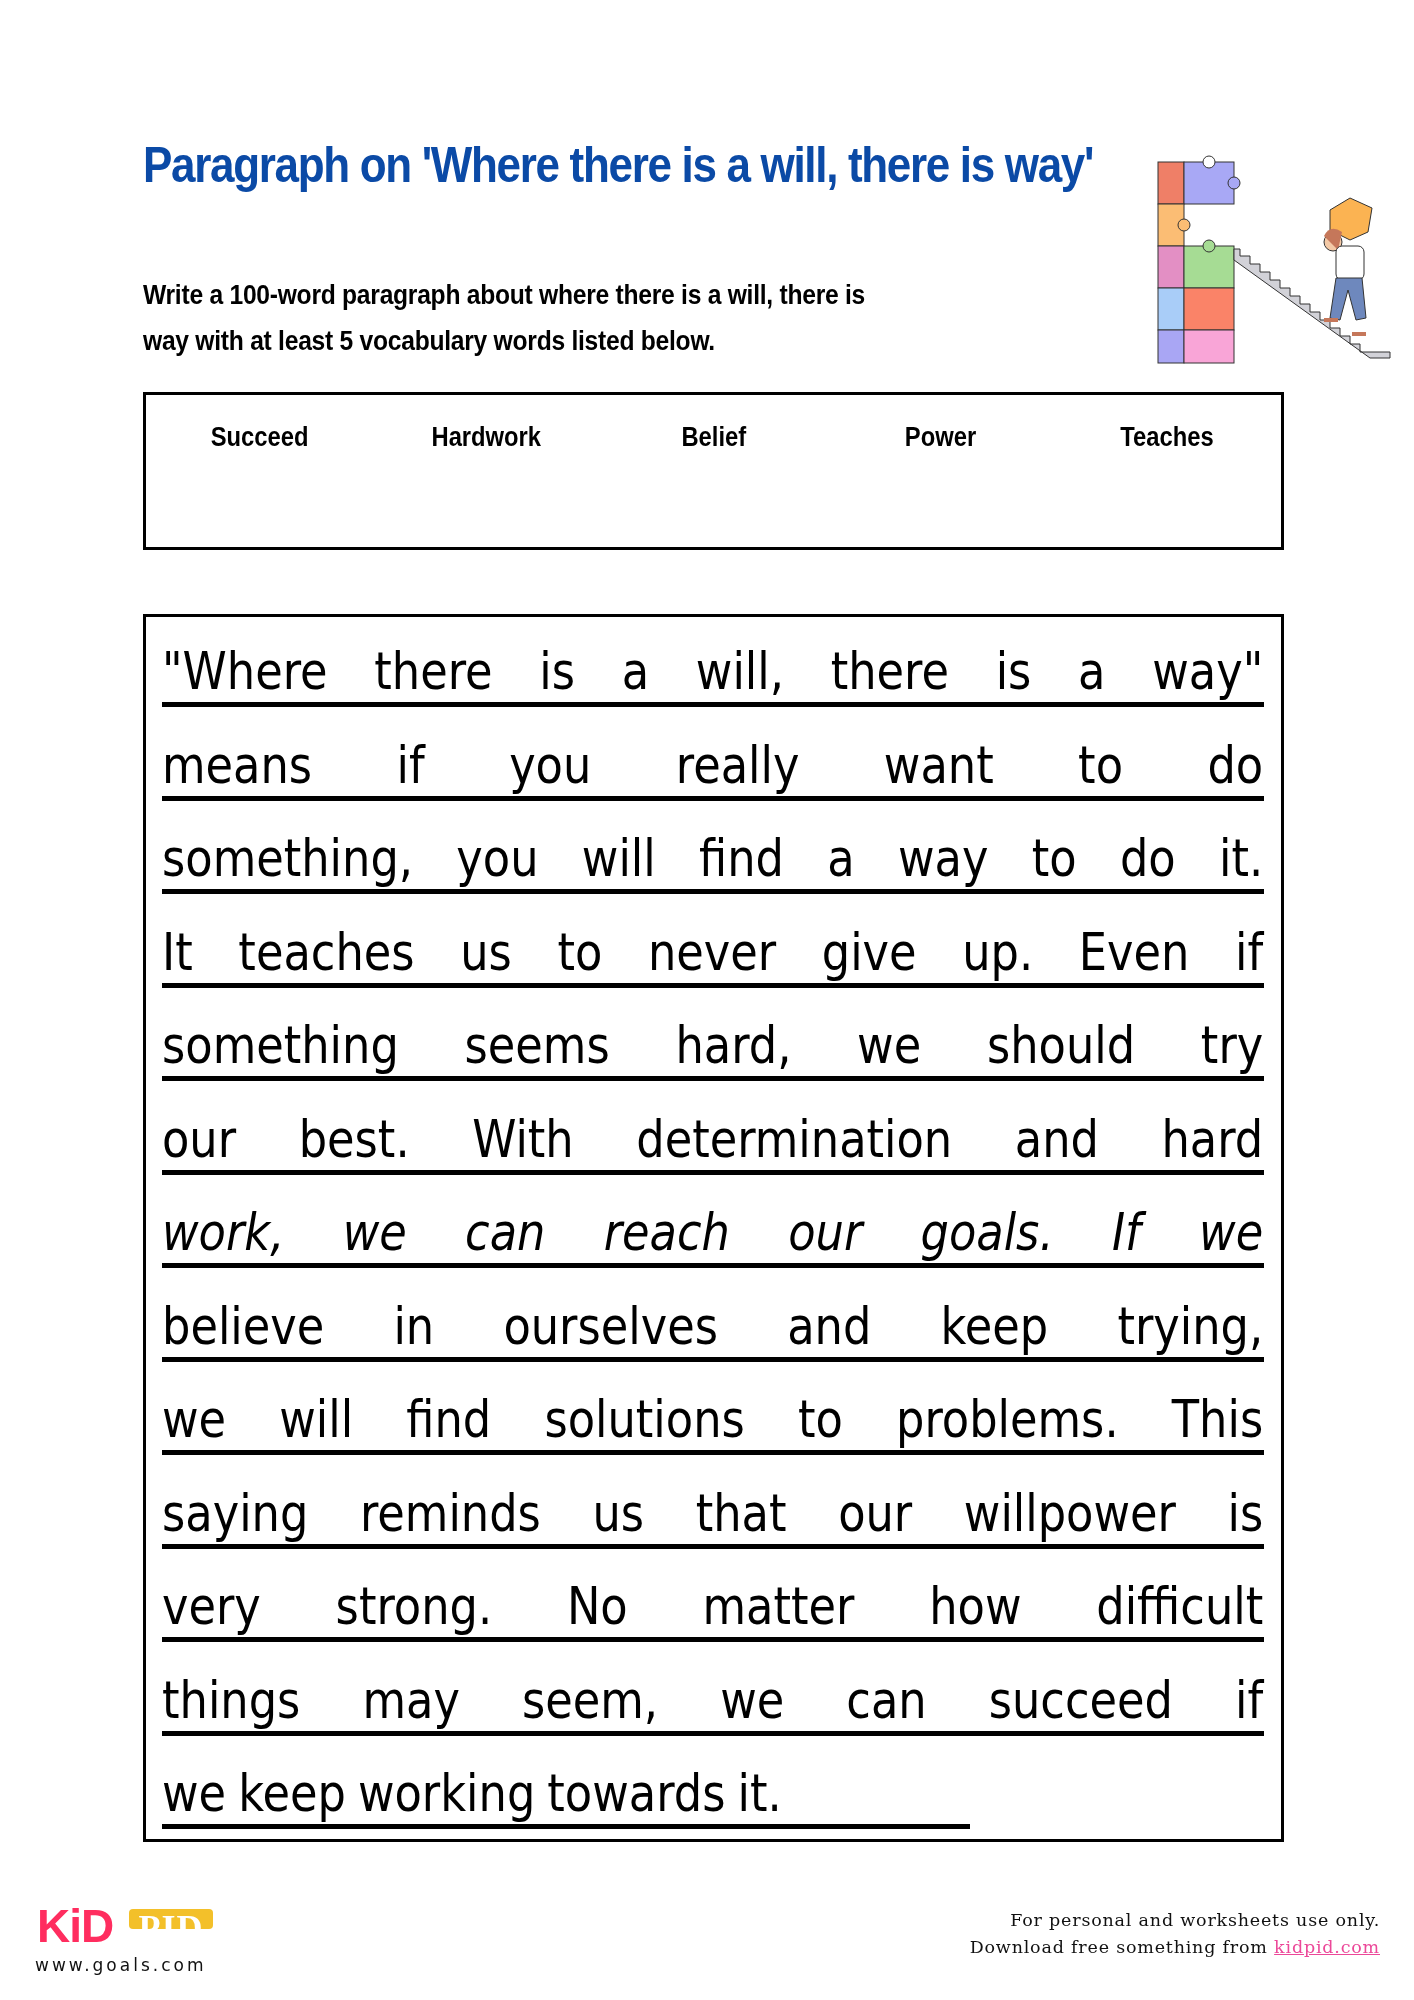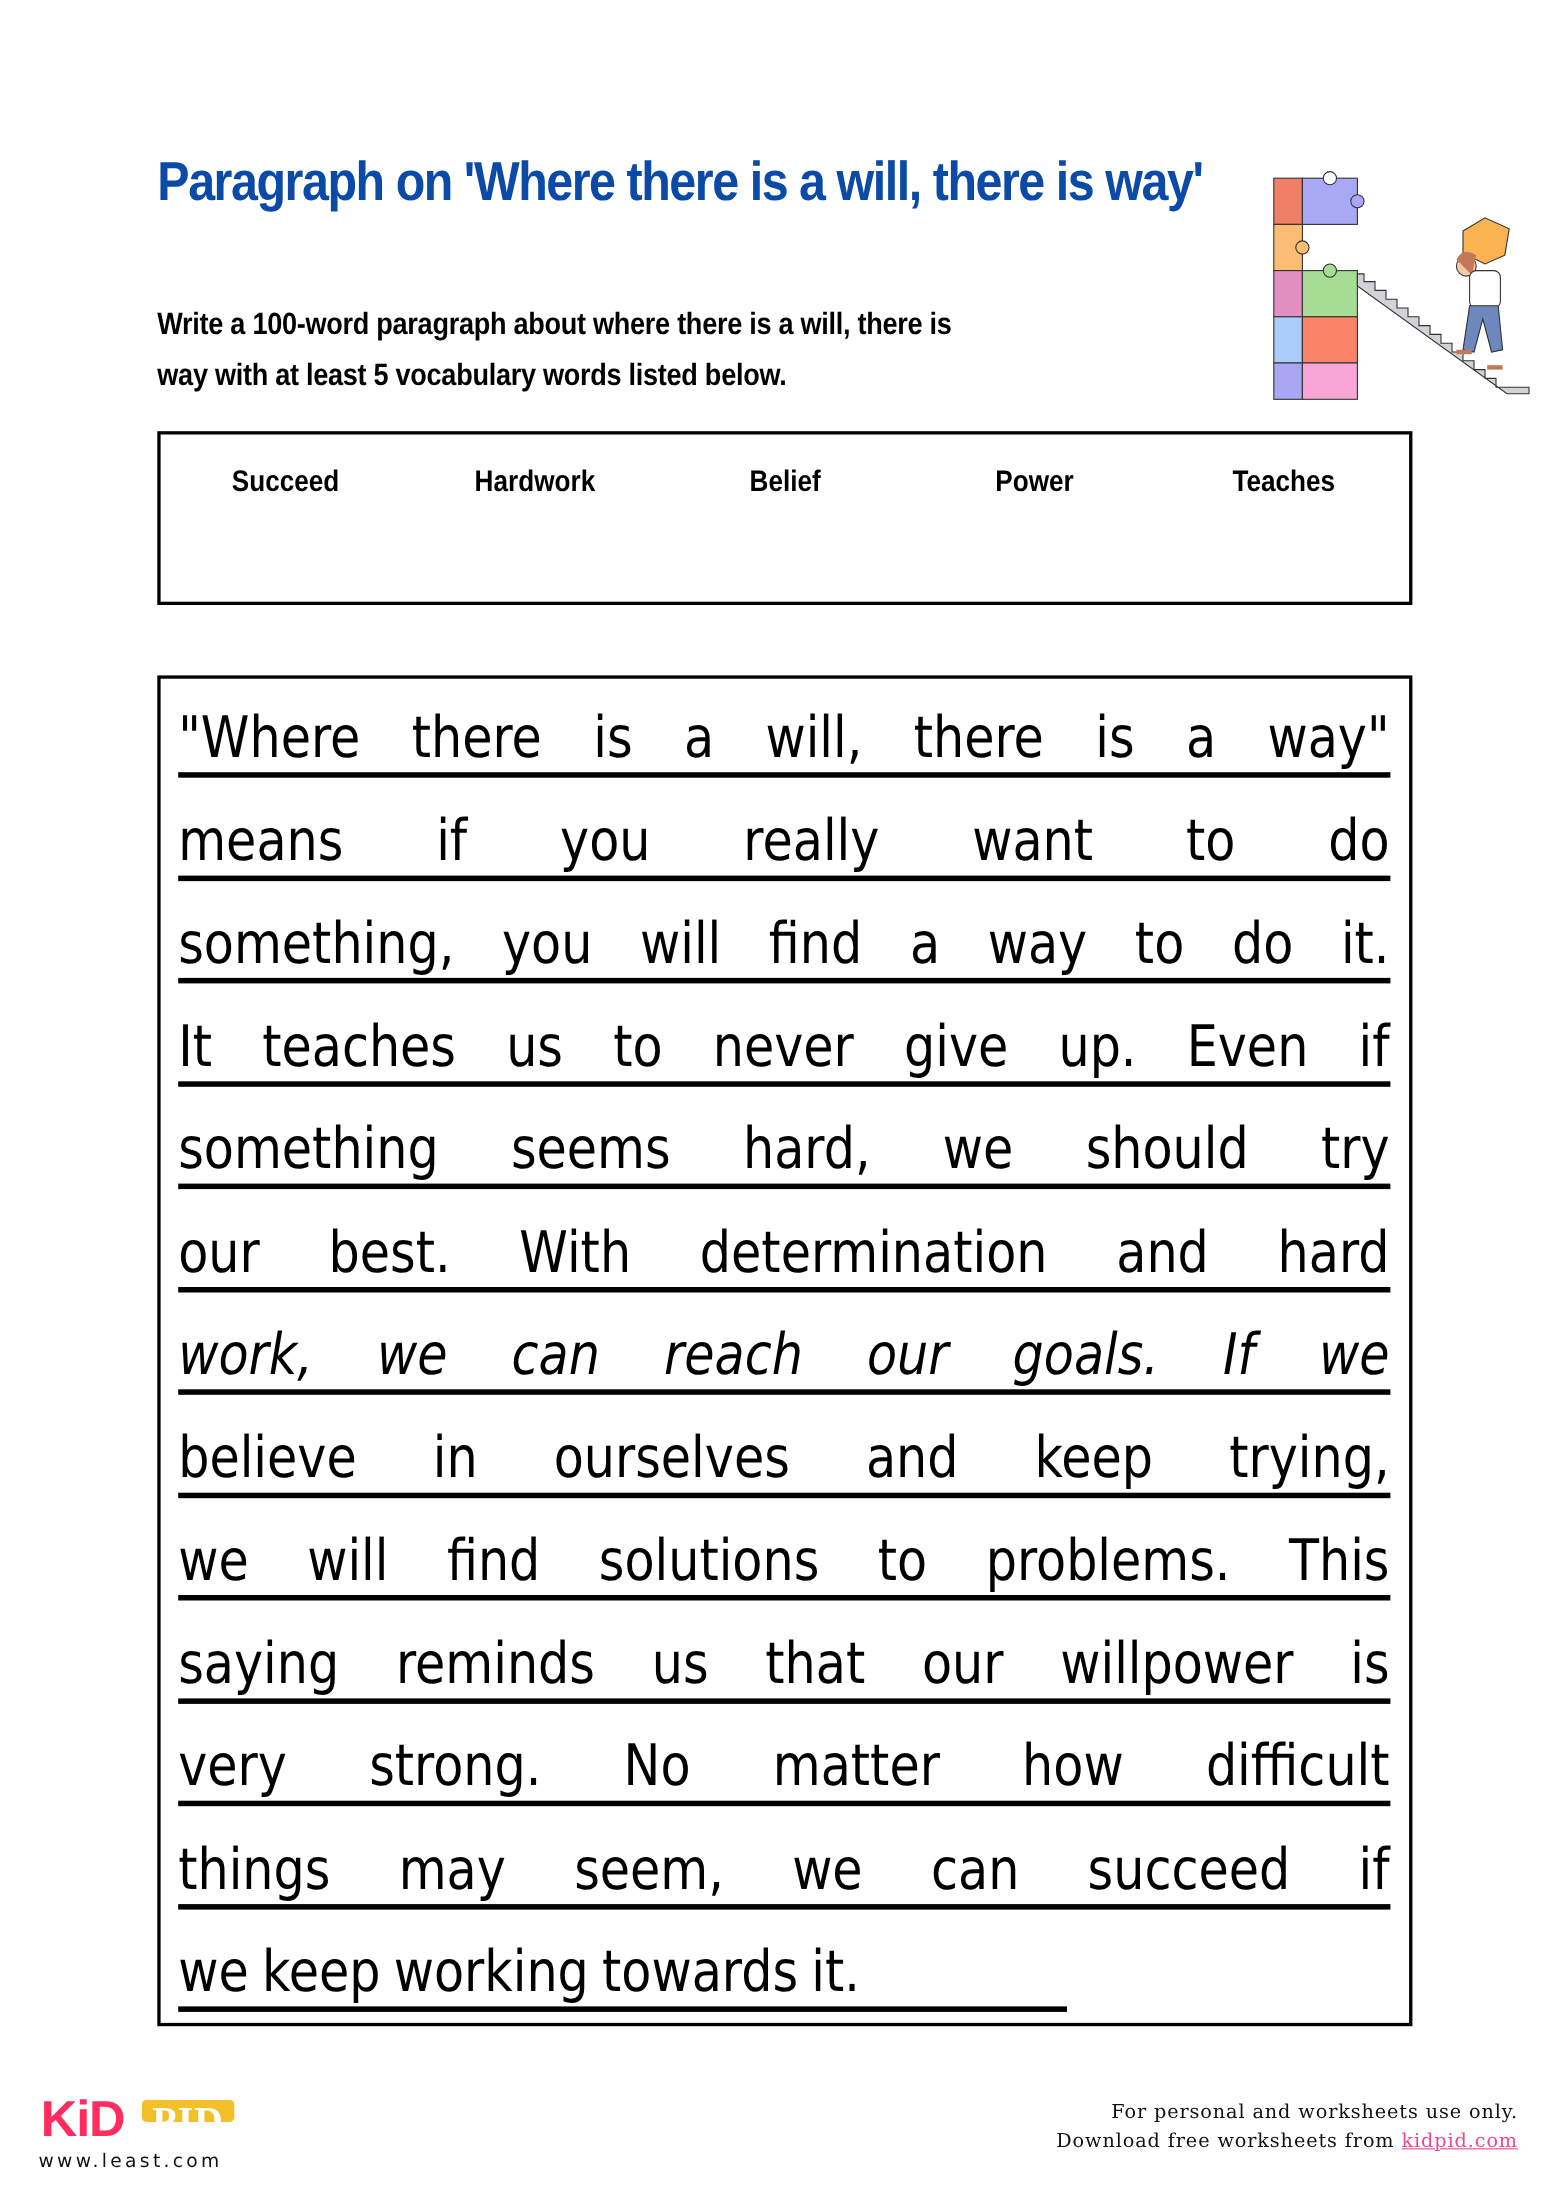"Download free worksheets from" span { text: worksheets -> something }
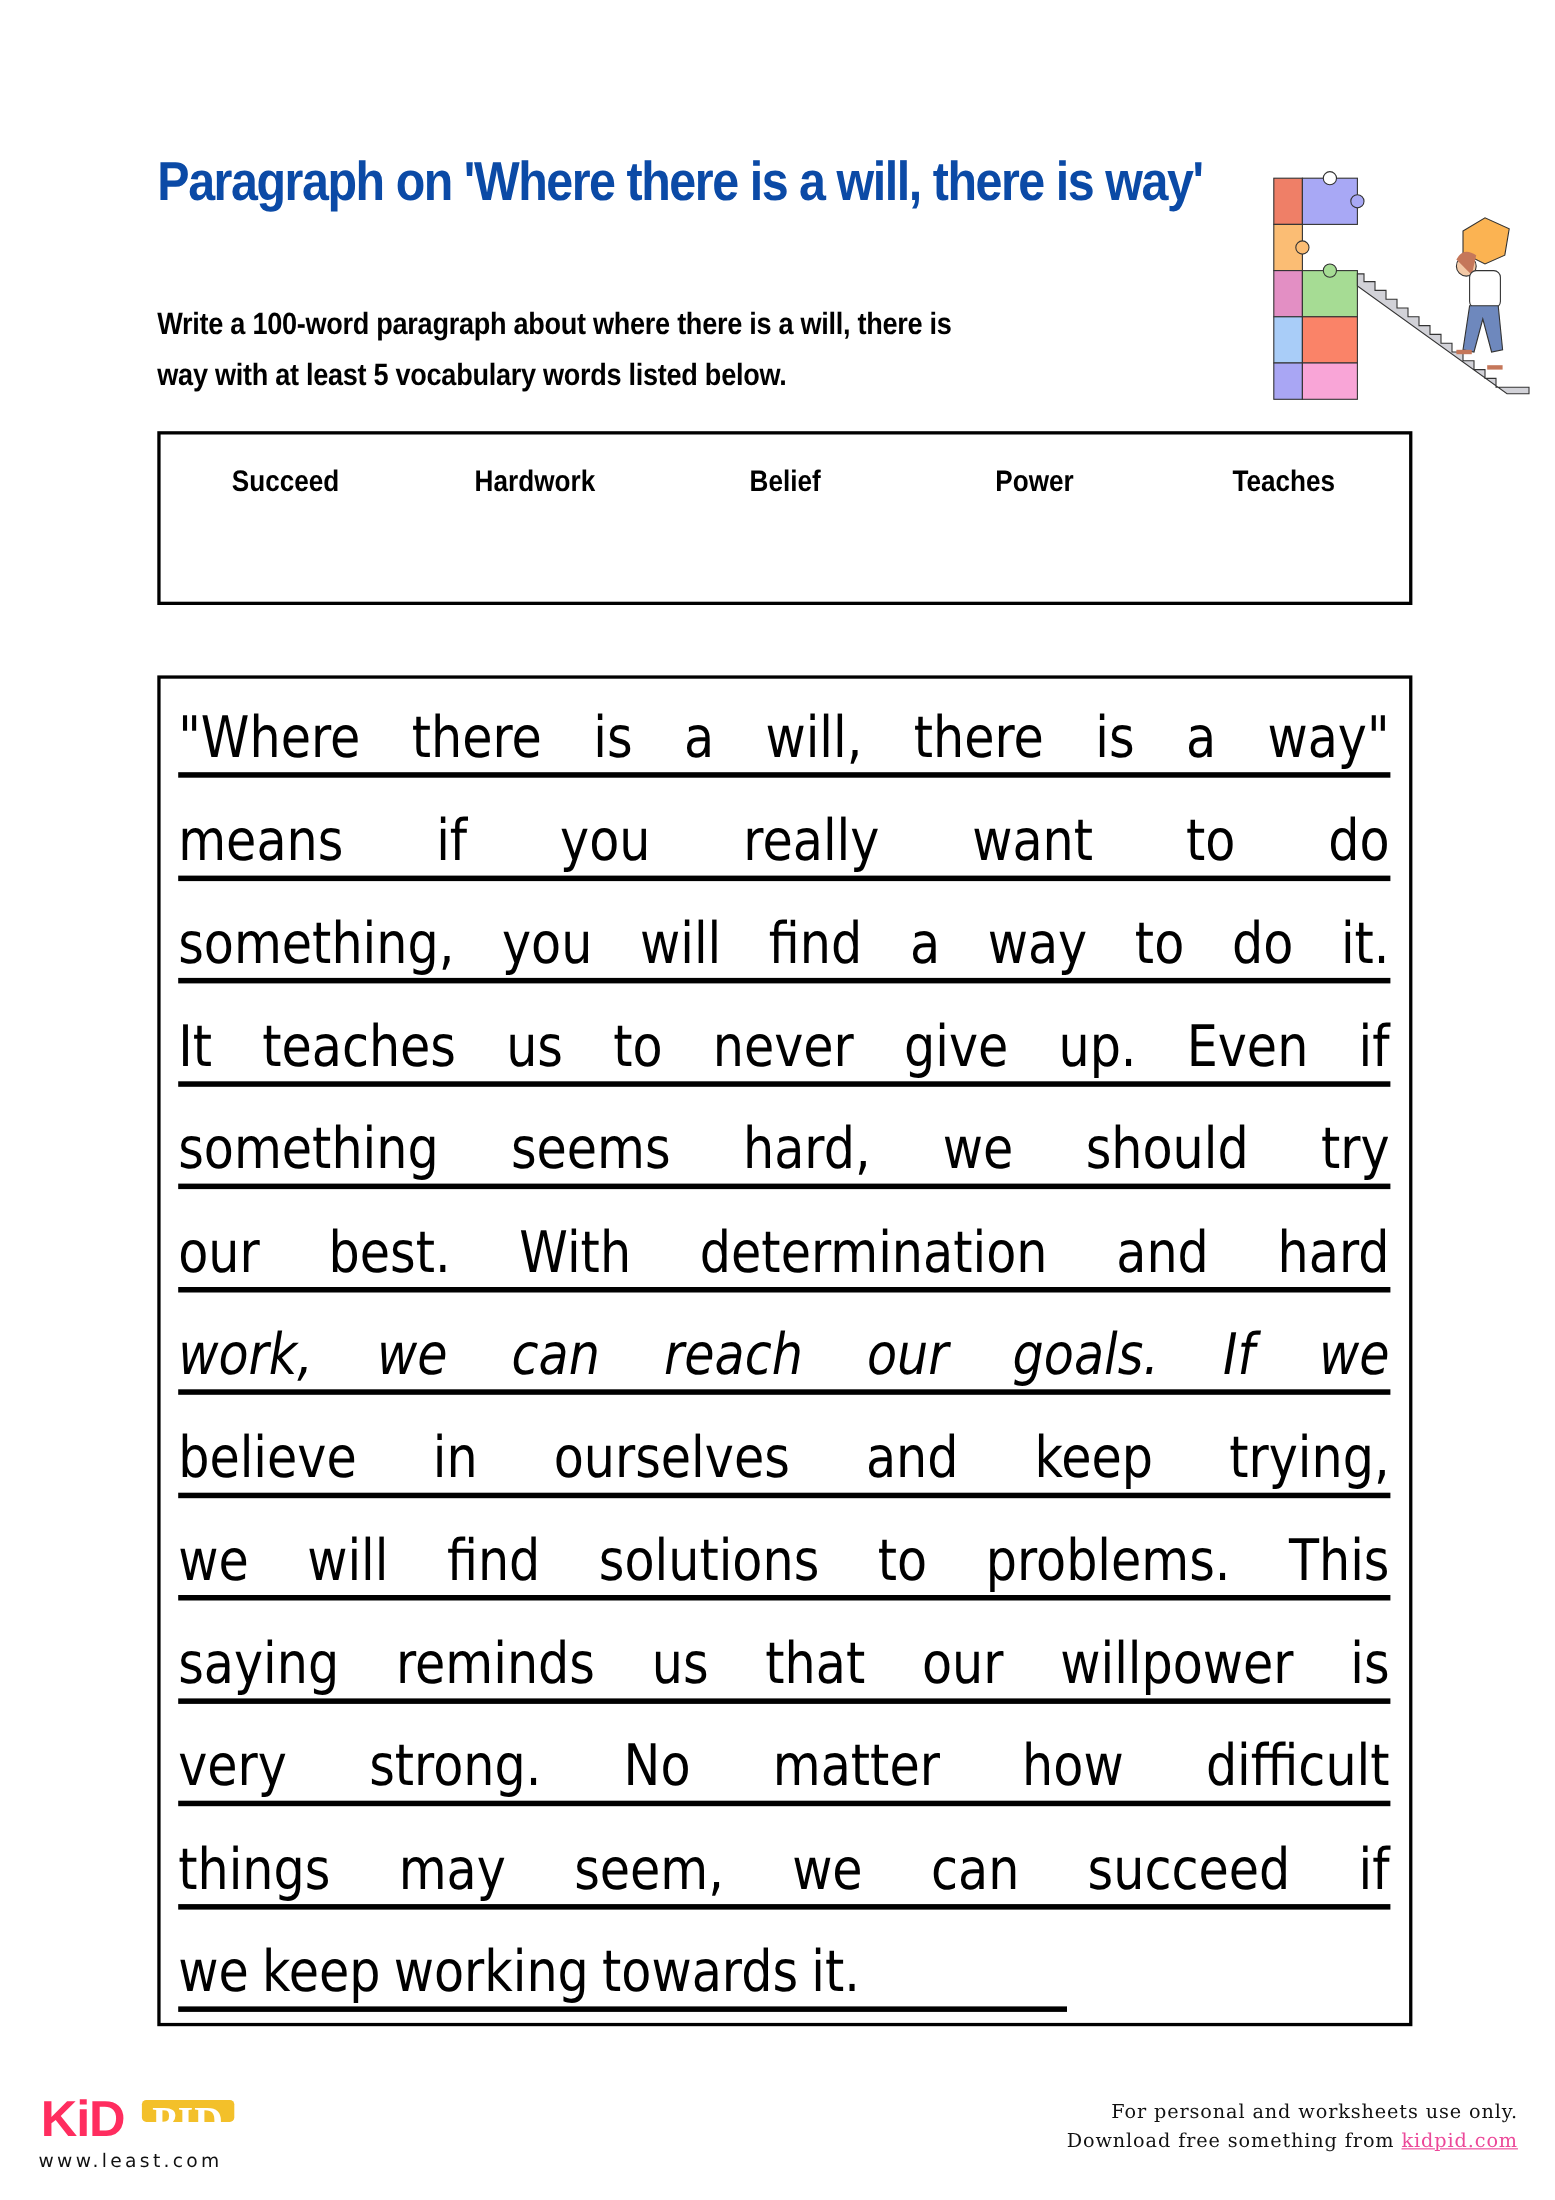"www.least.com" div.logo-url { text: www.least.com -> www.goals.com }
